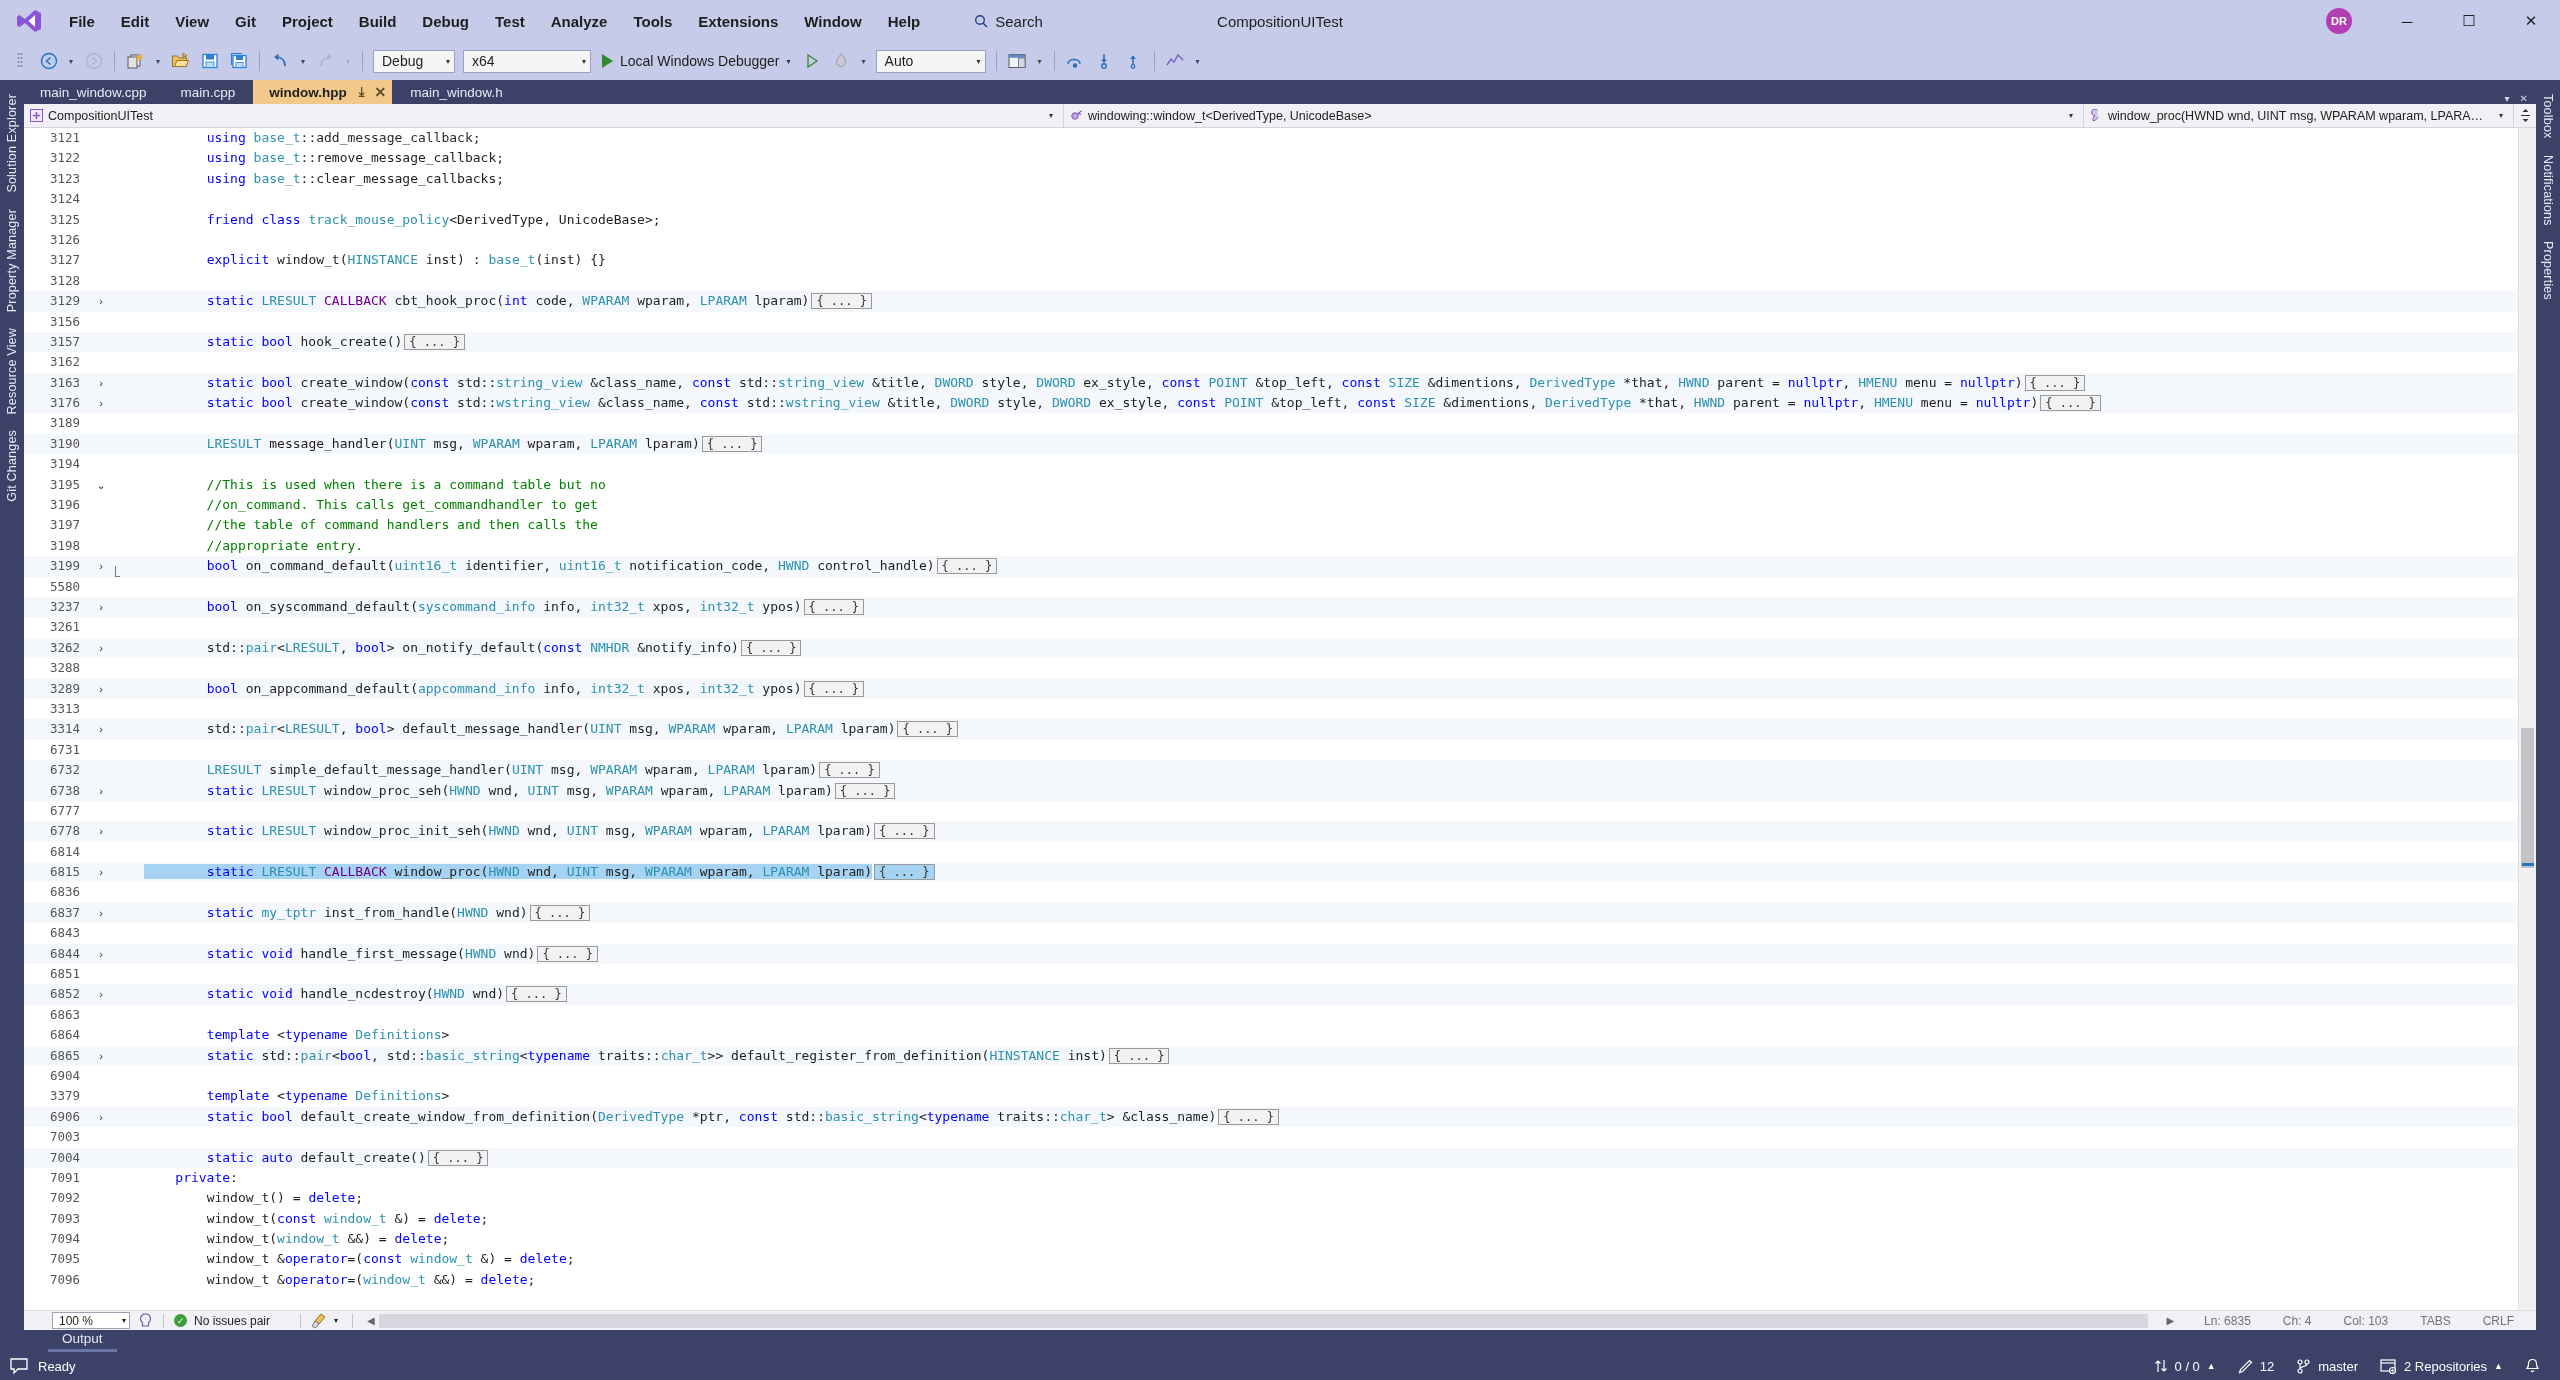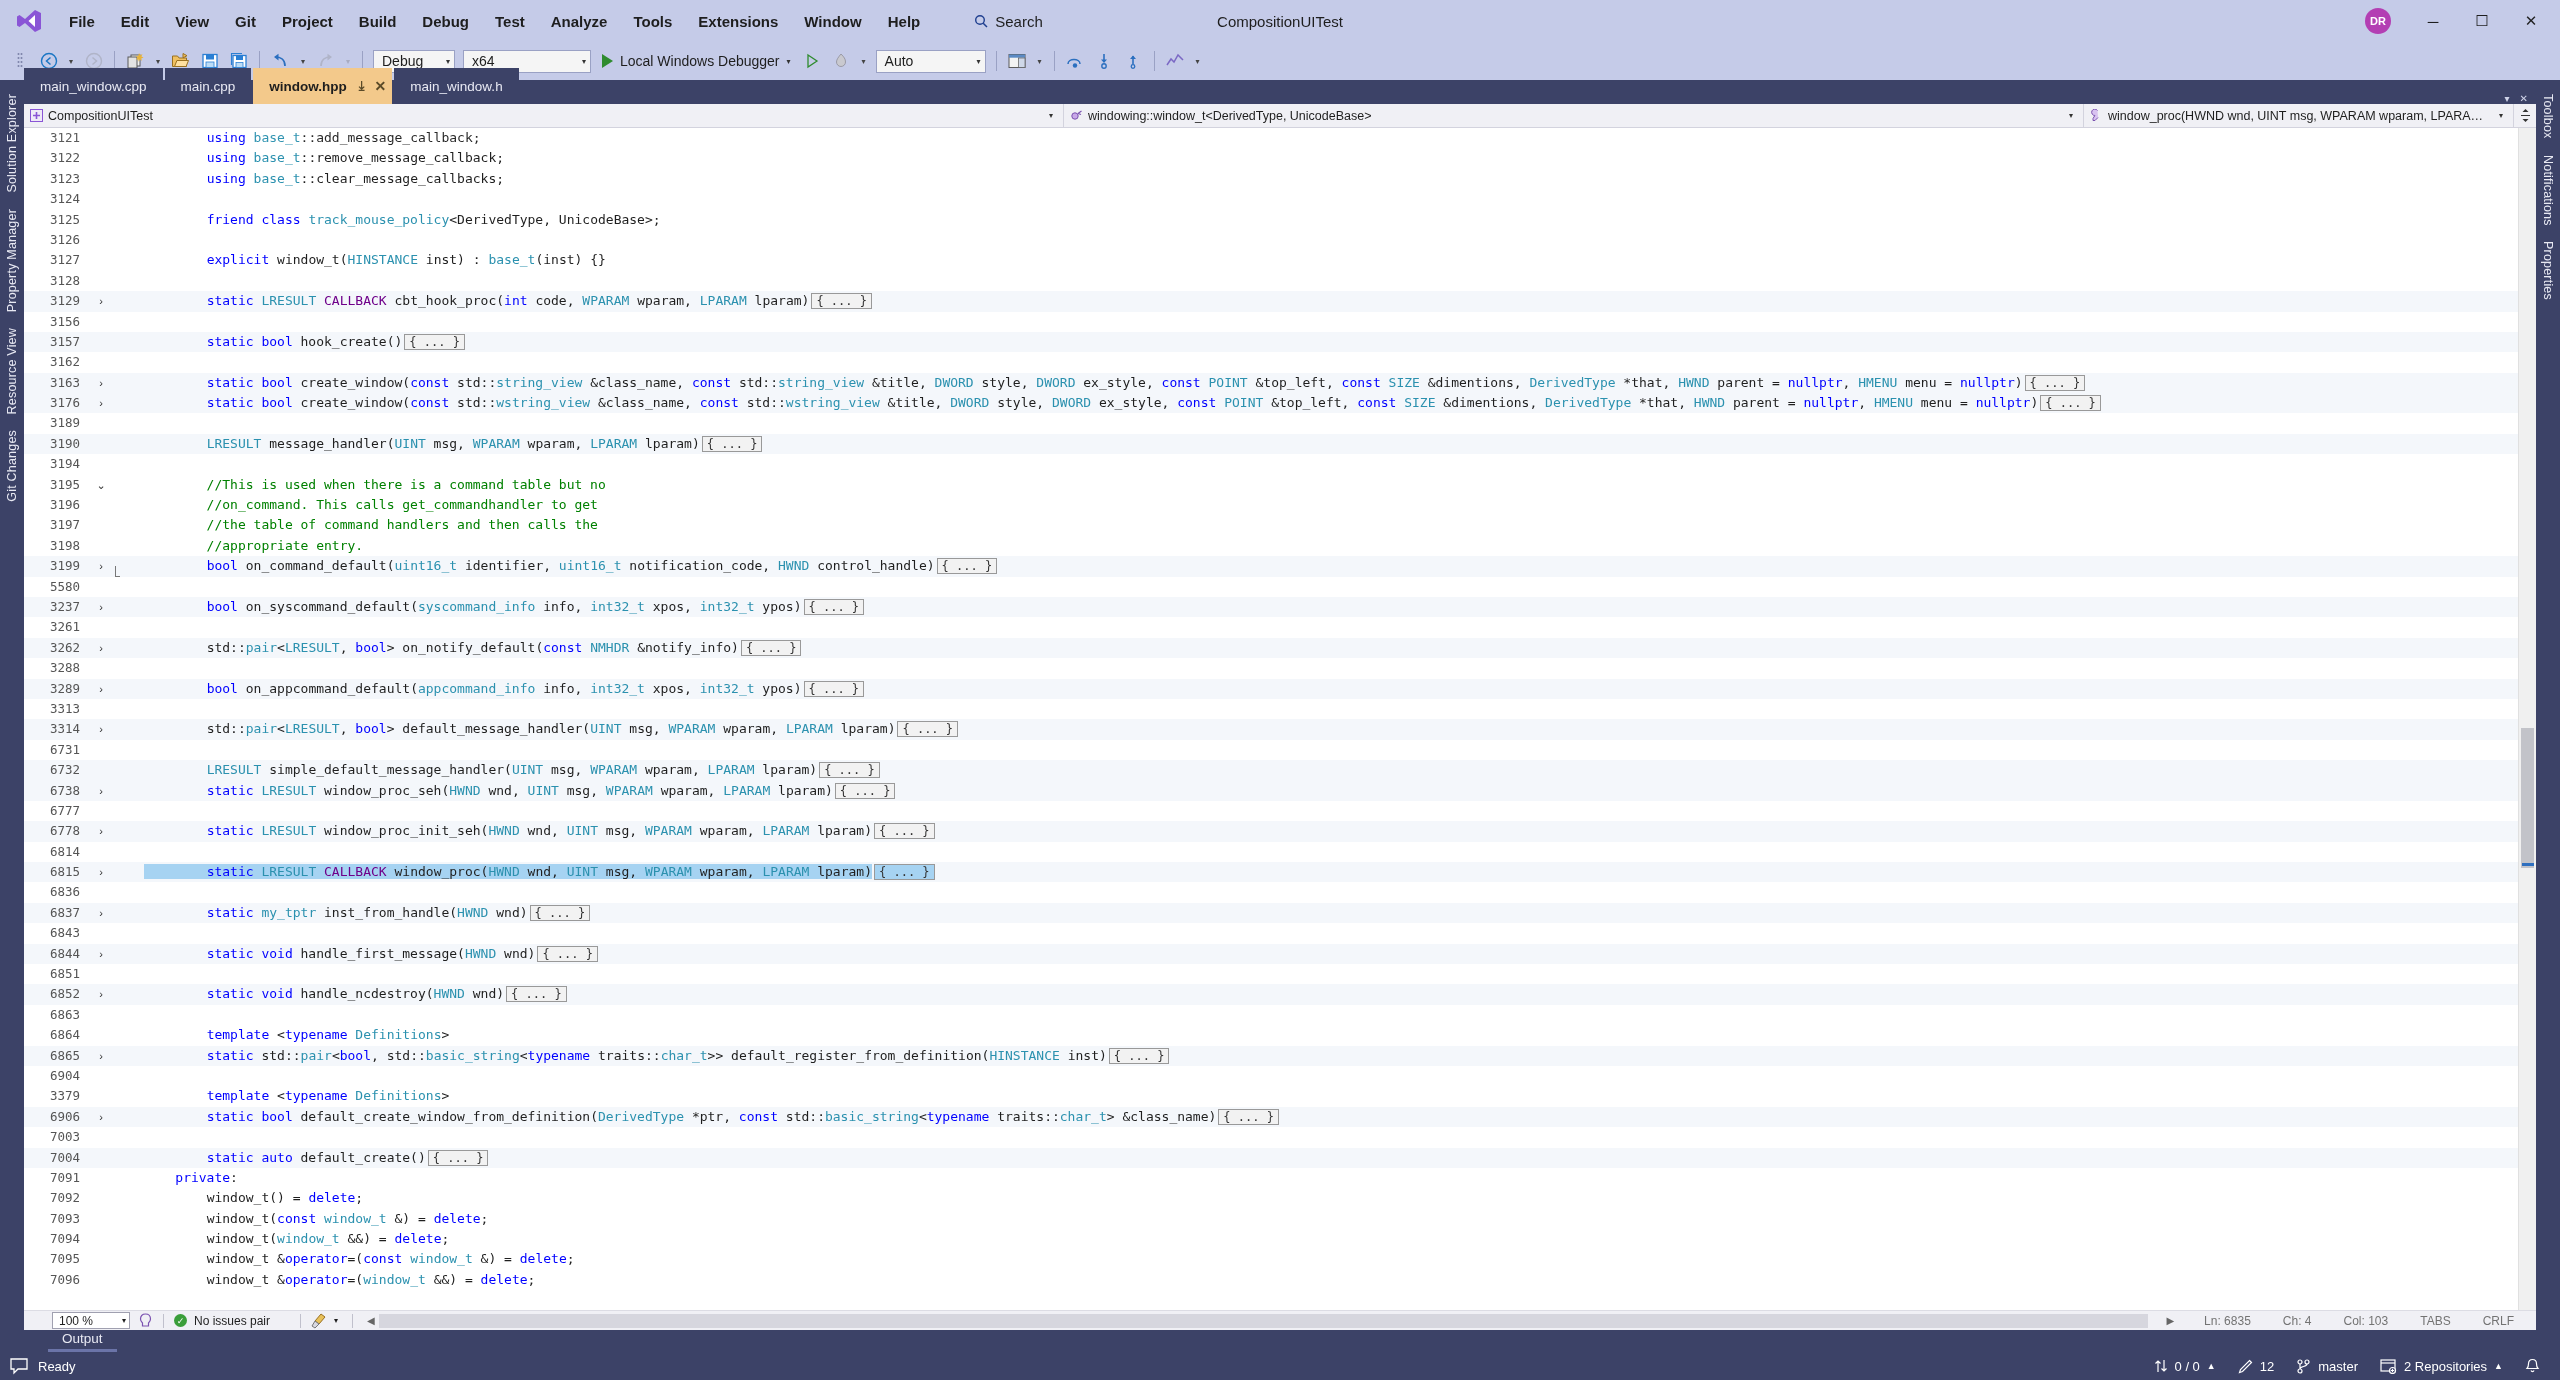"DR" .title-right { gap: 7px -> 20px }
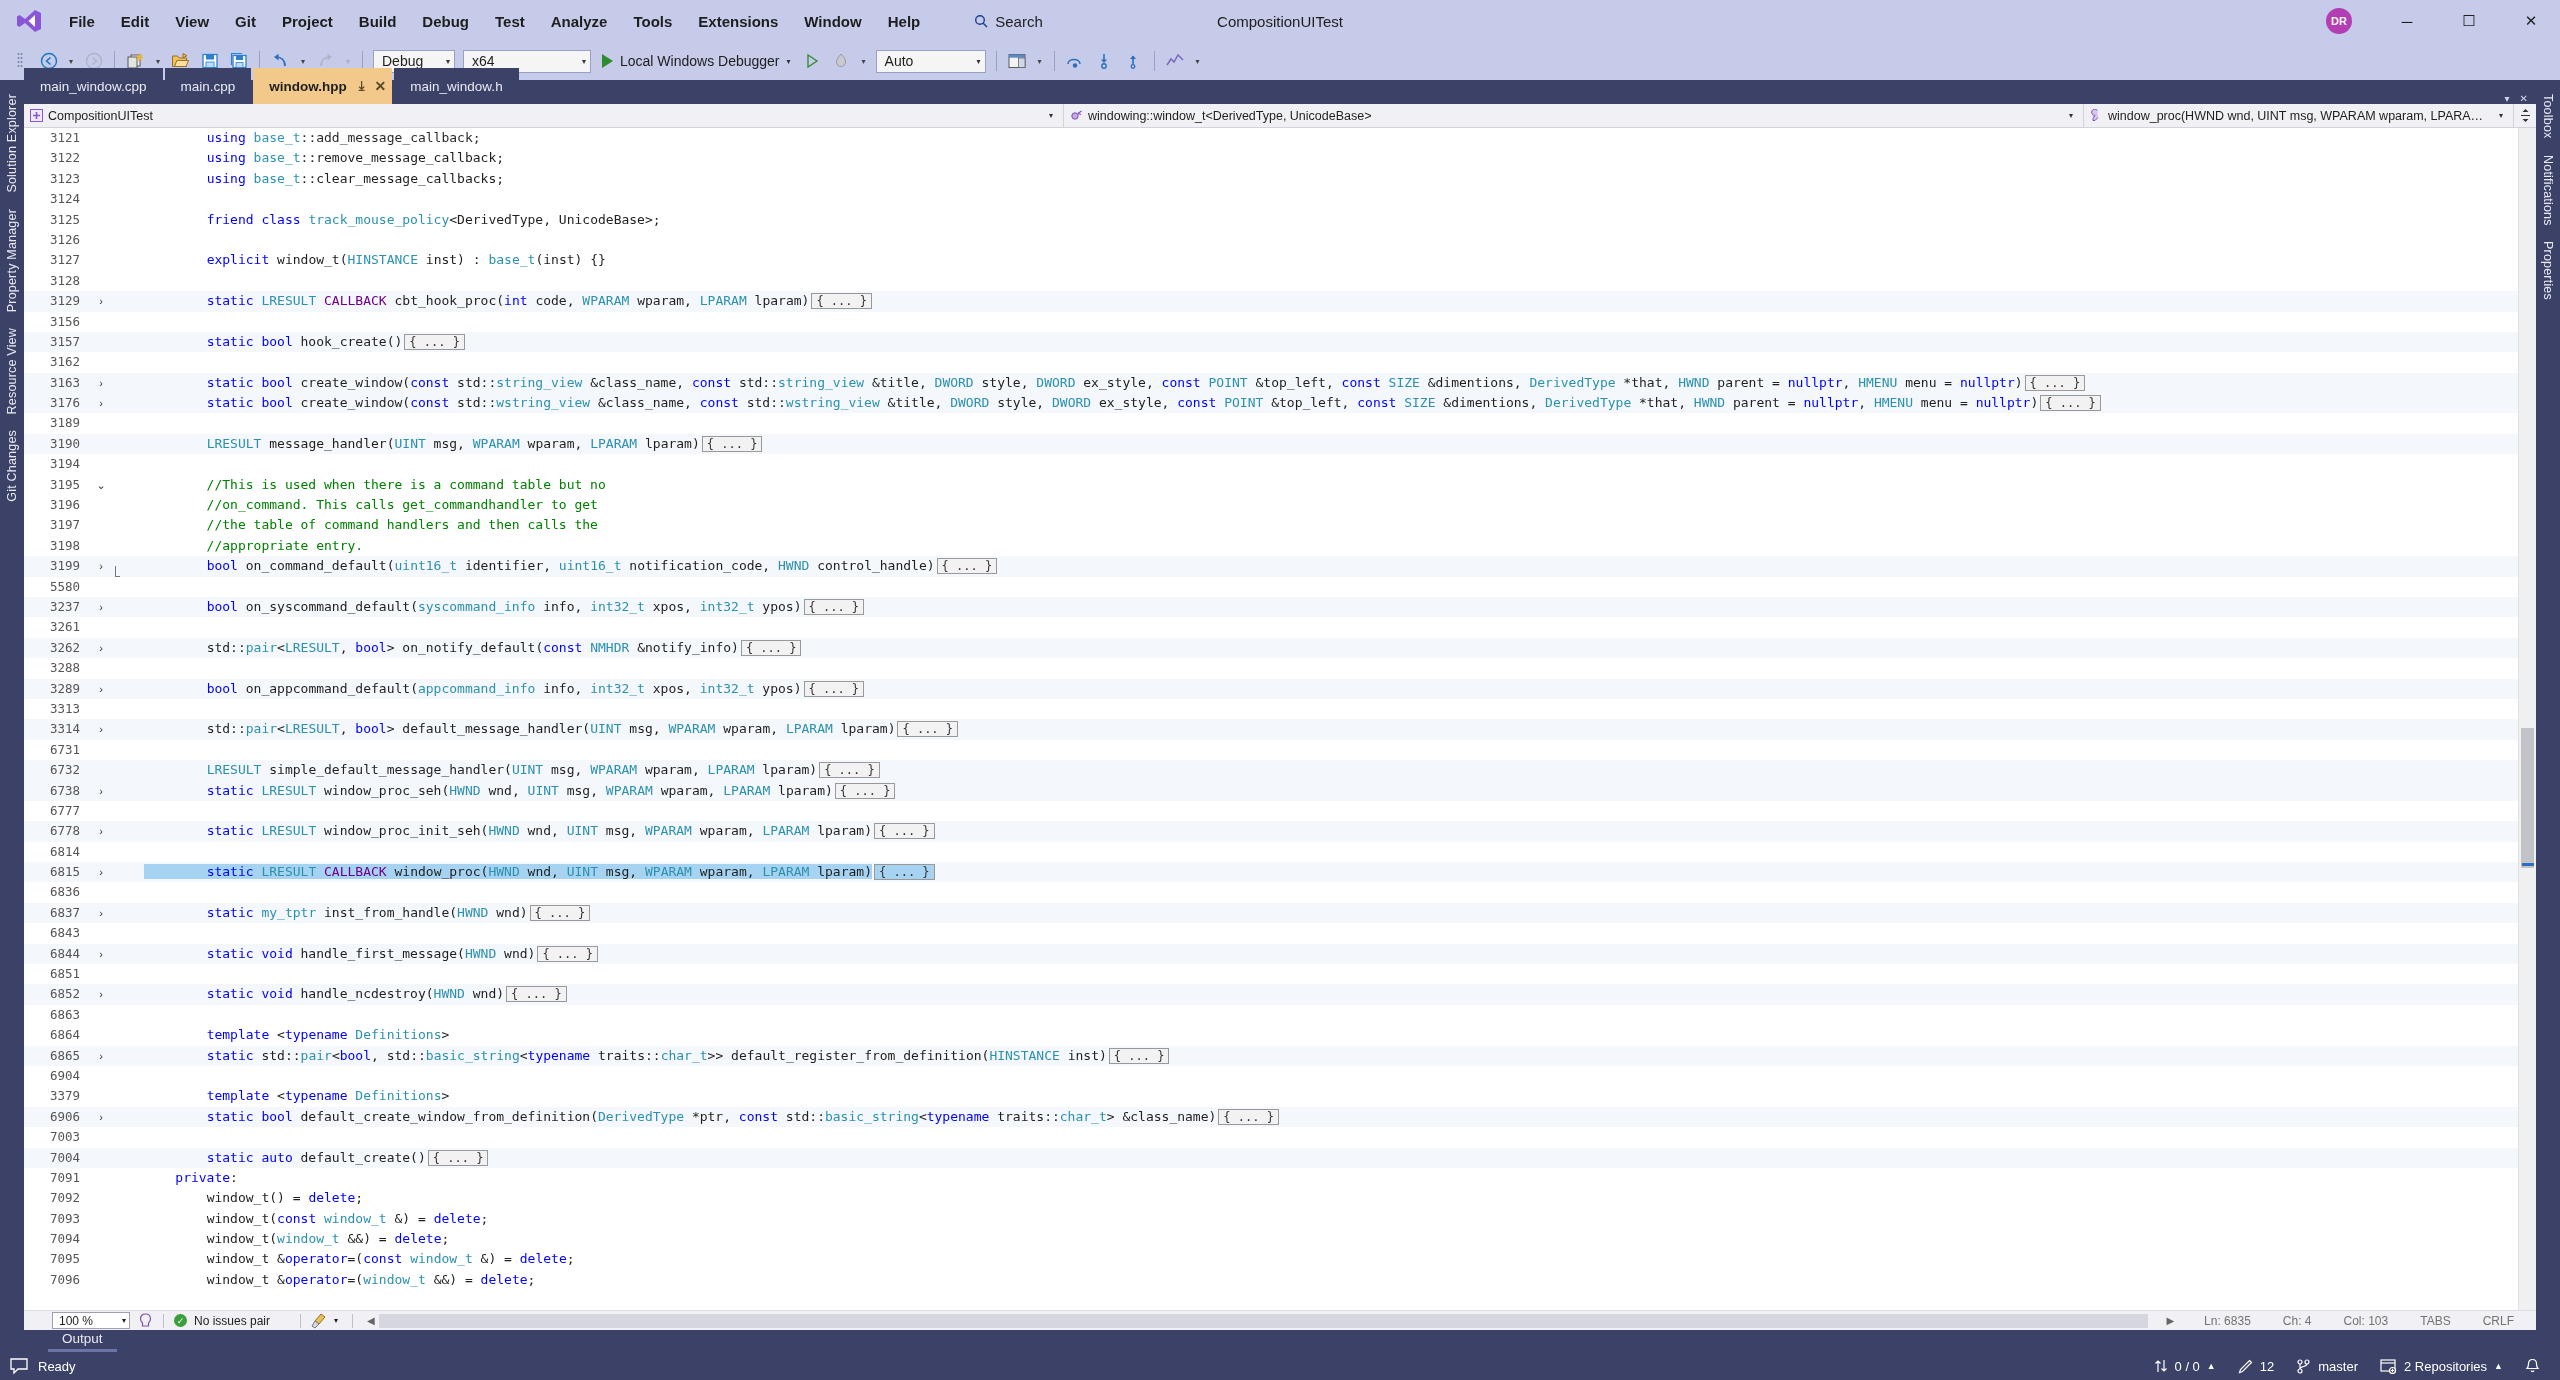"main_window.cpp" .tab { height: 36px -> 24px }
